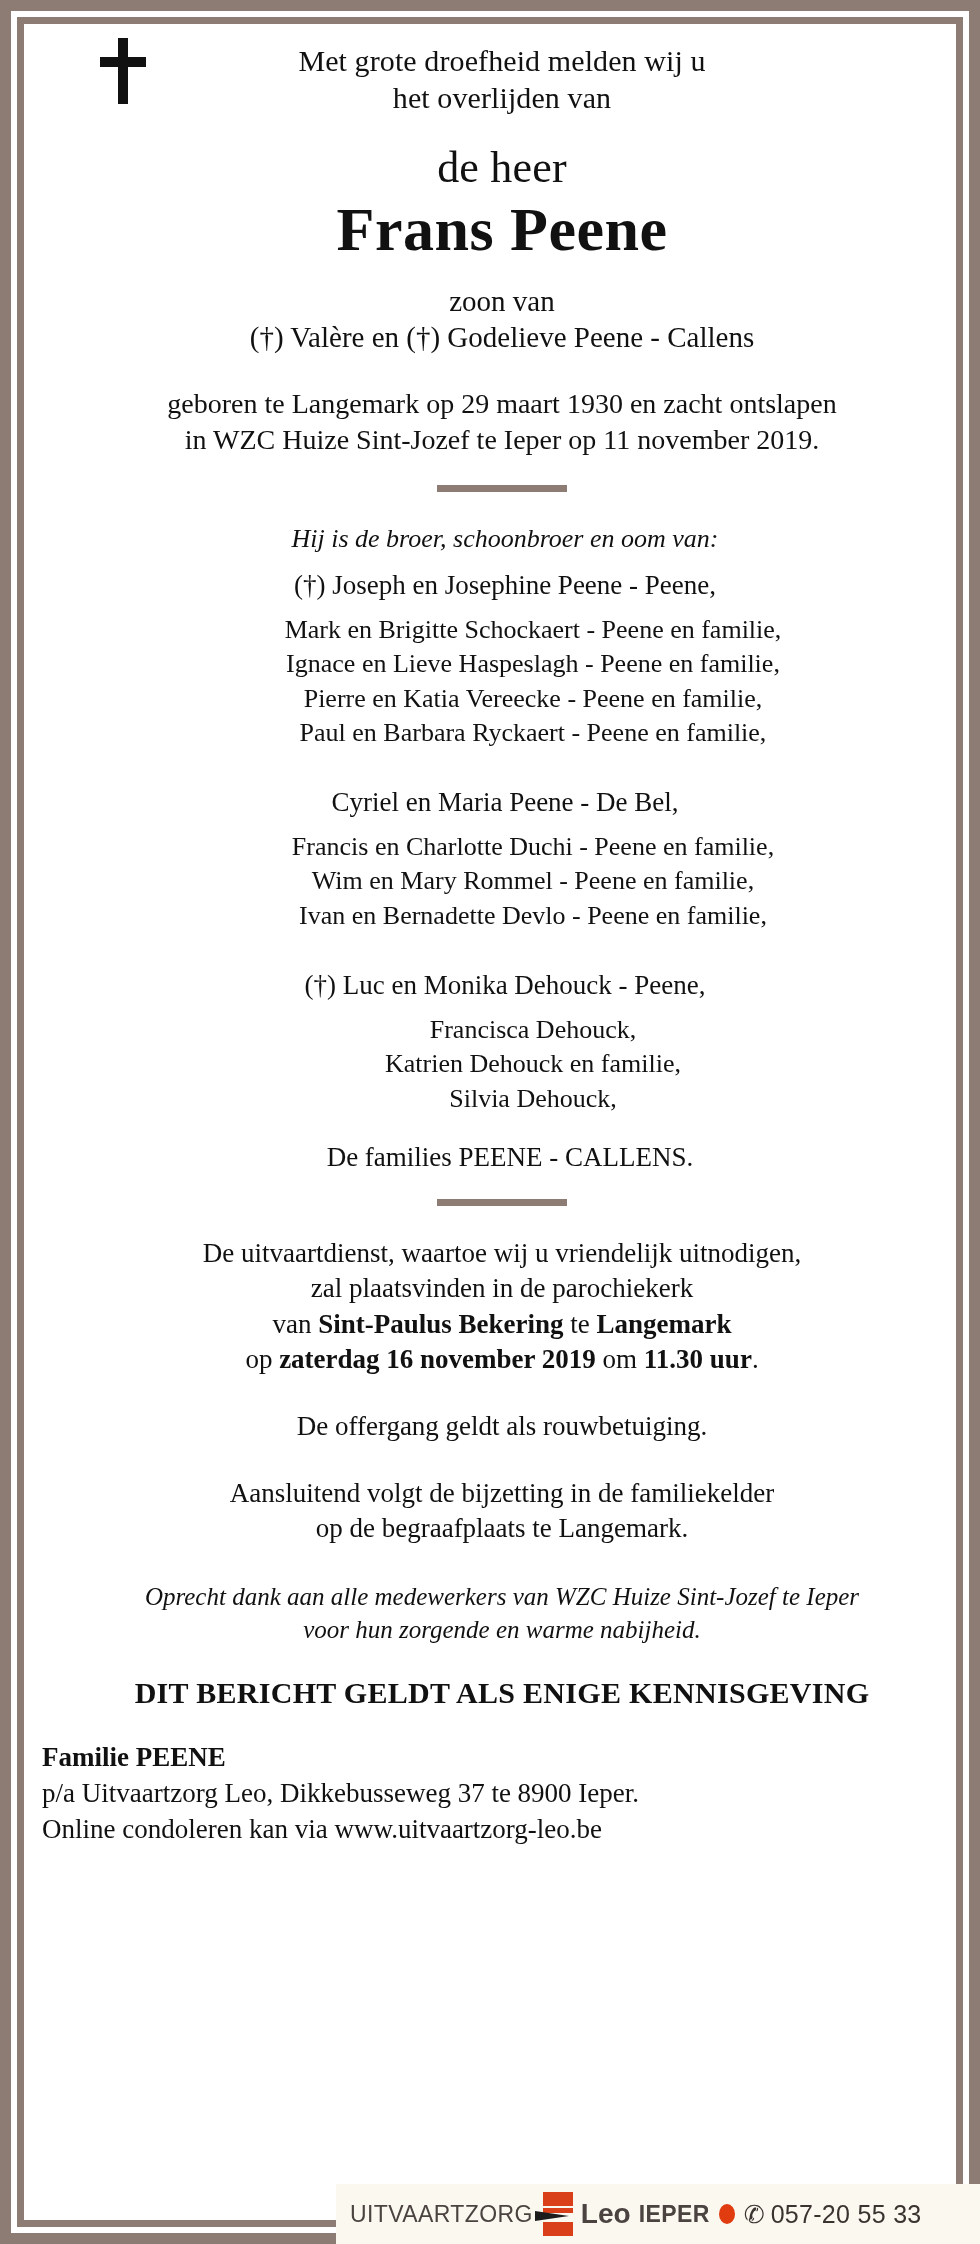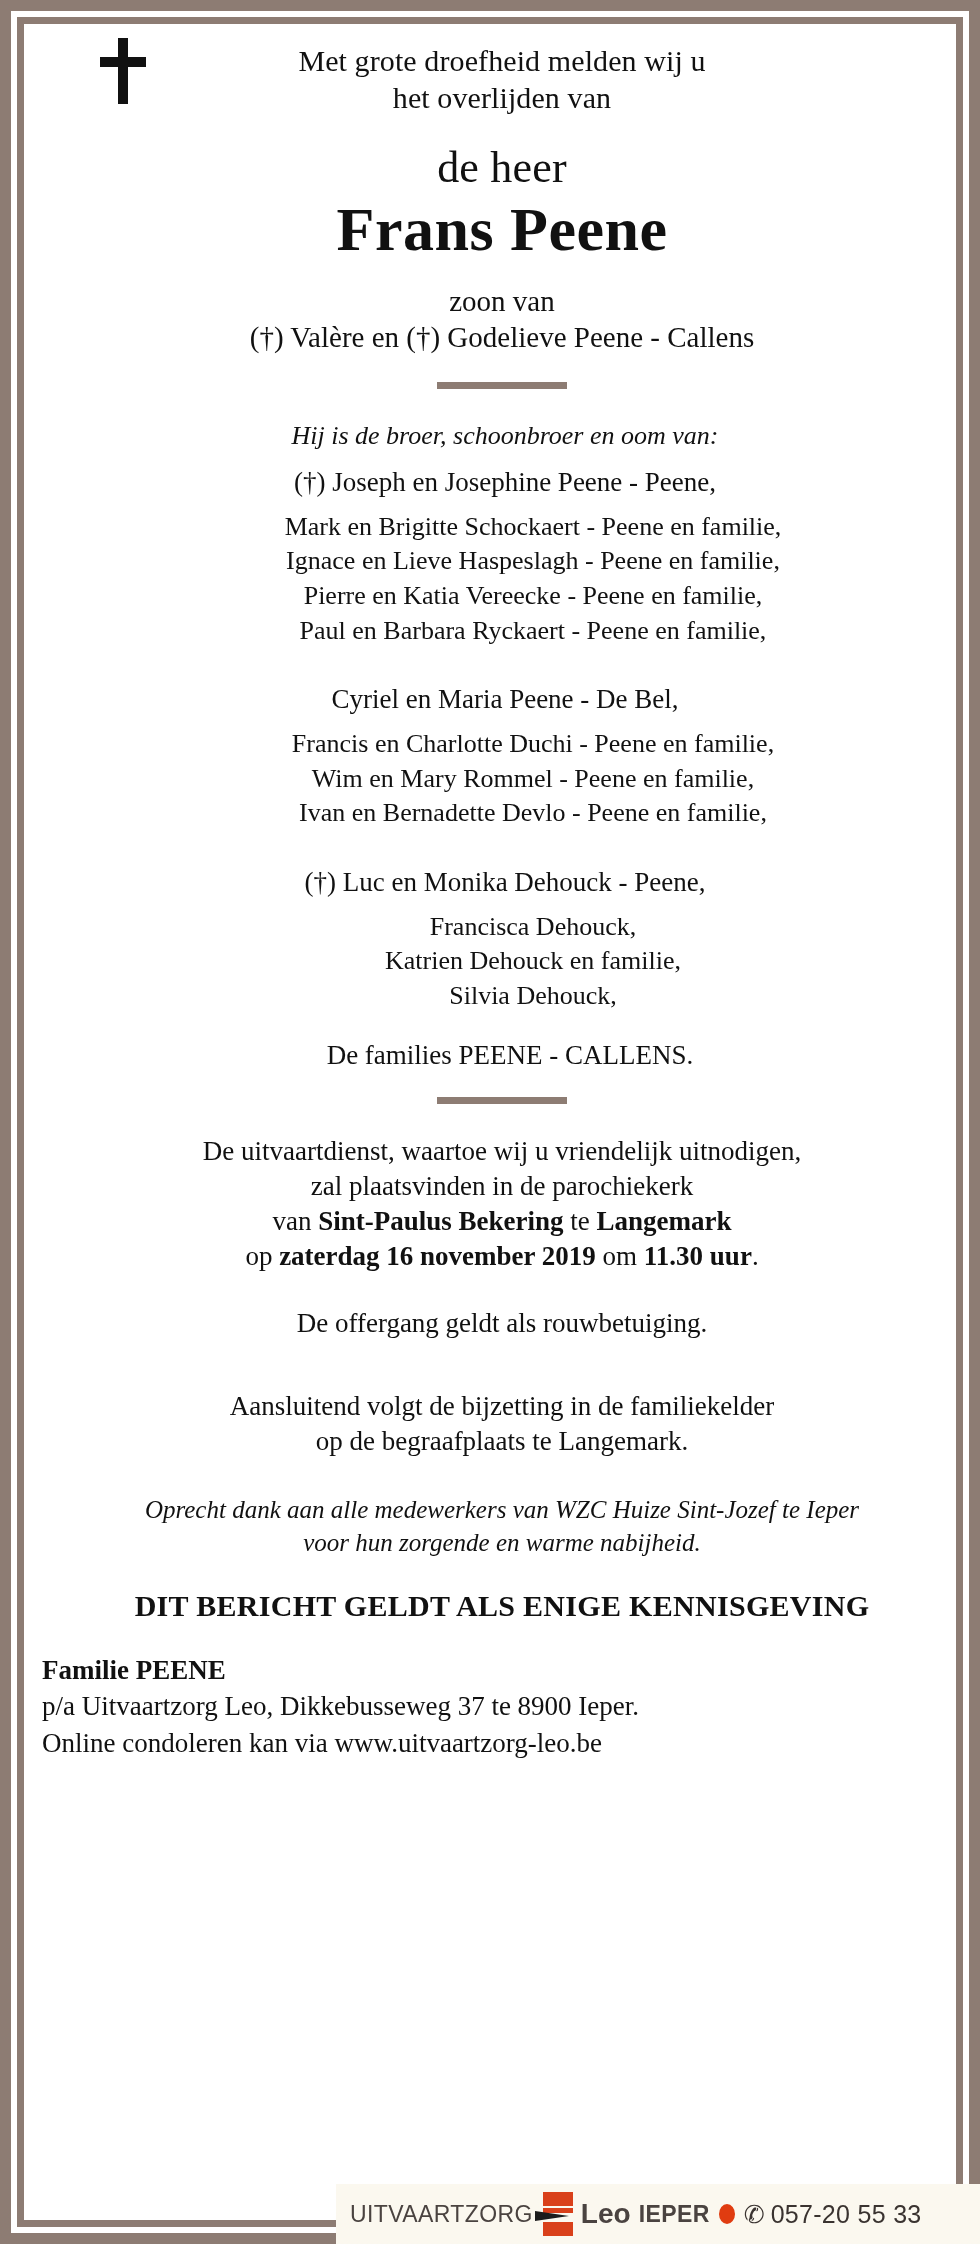"geboren te Langemark op 29" div.block { html: none -> <div> <div>geboren te Langemark op 29 maart 1930 en zacht ontslapen</div> <div>in WZC Huize Sint-Jozef te Ieper op 11 november 2019.</div> </div> }
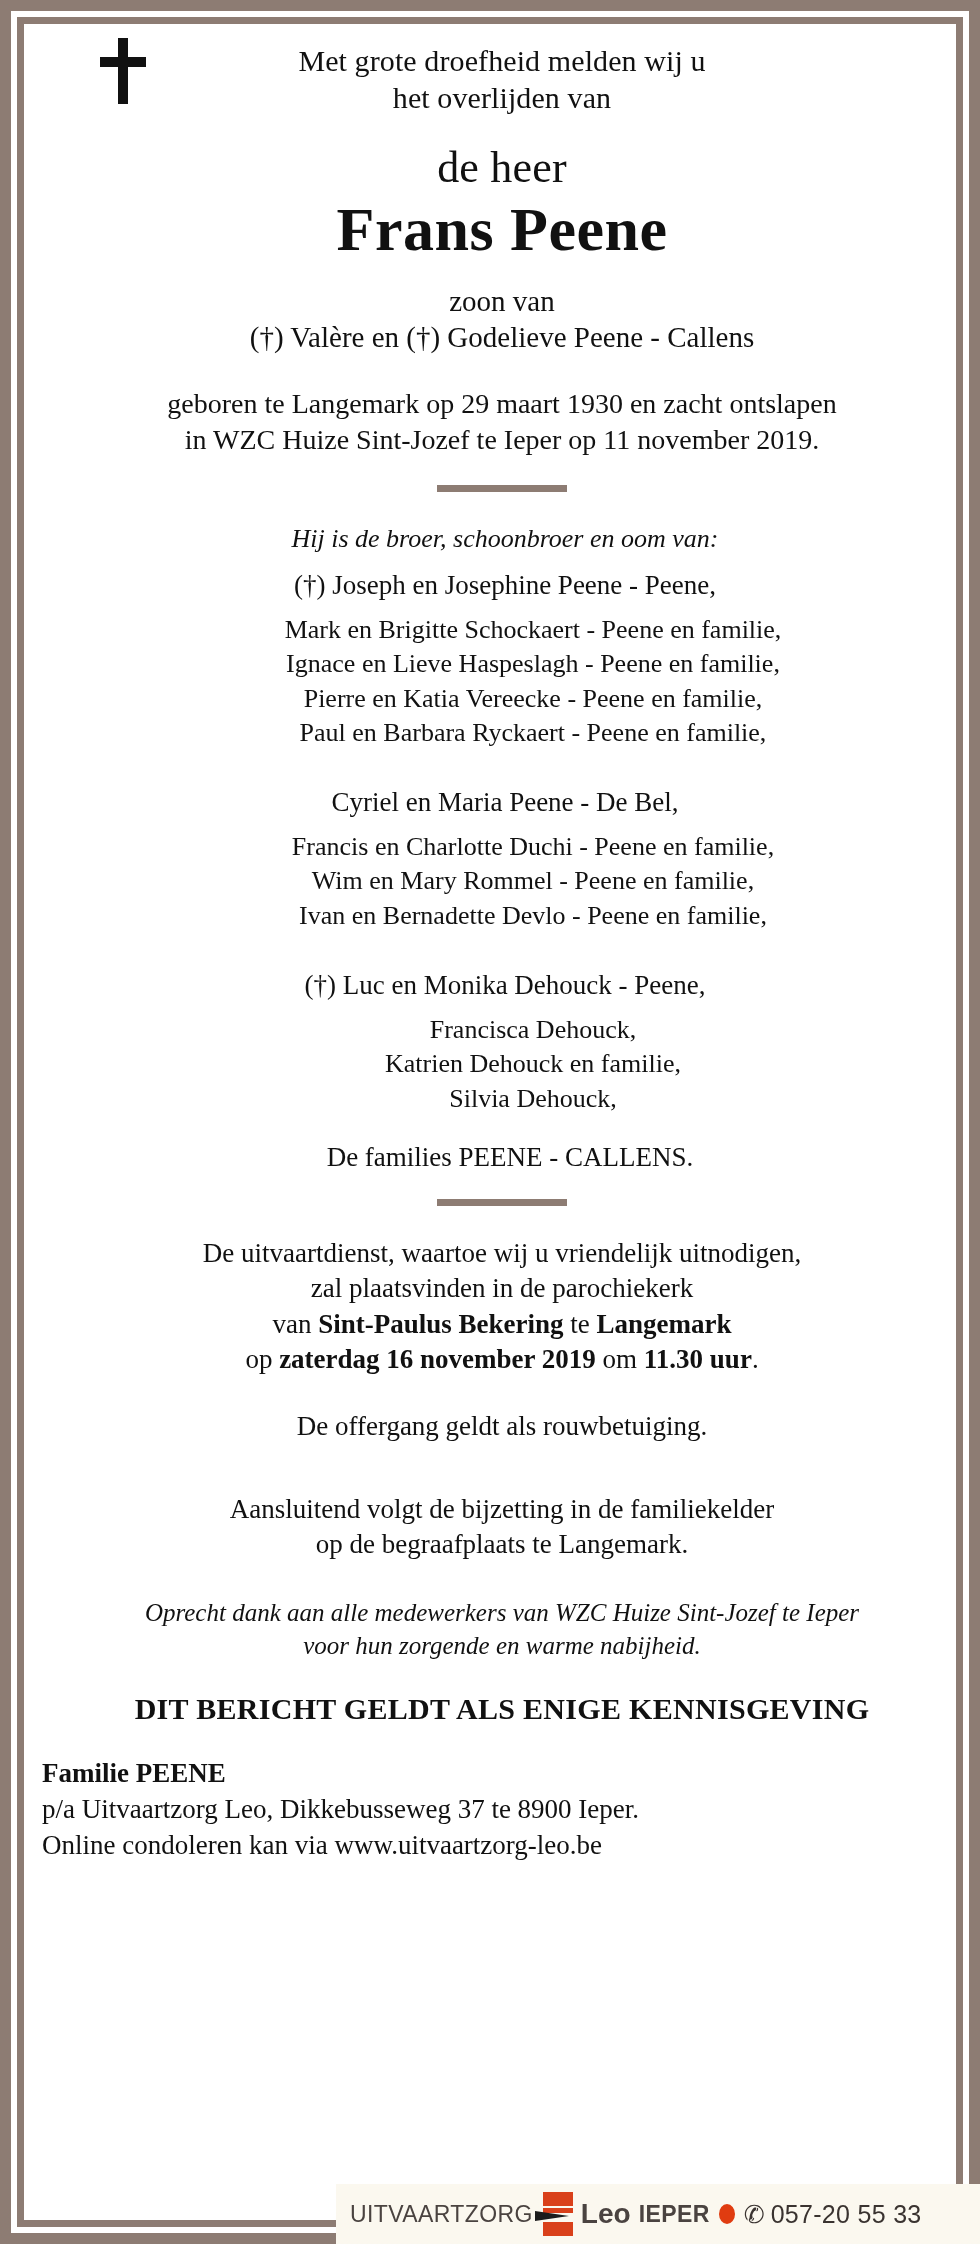"Aansluitend volgt de bijzetting in" .burial { margin-top: 50px -> 34px }
